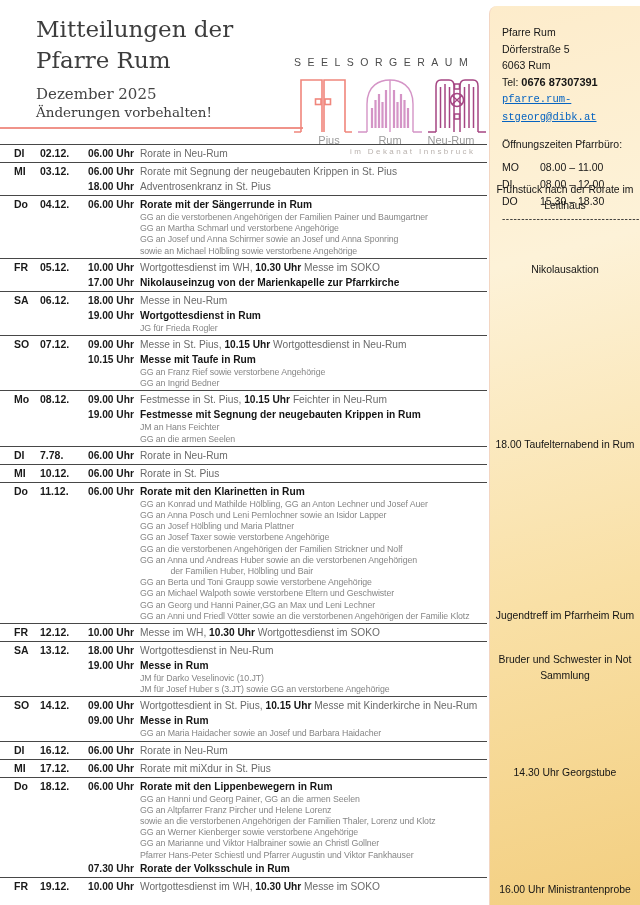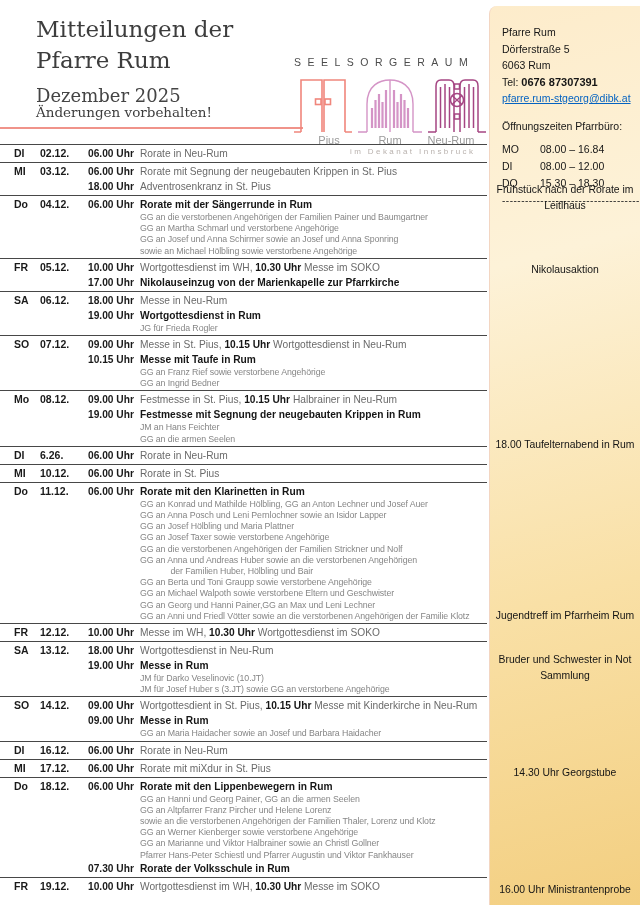"Dezember 2025" .subtitle { font-size: 18px -> 15px }
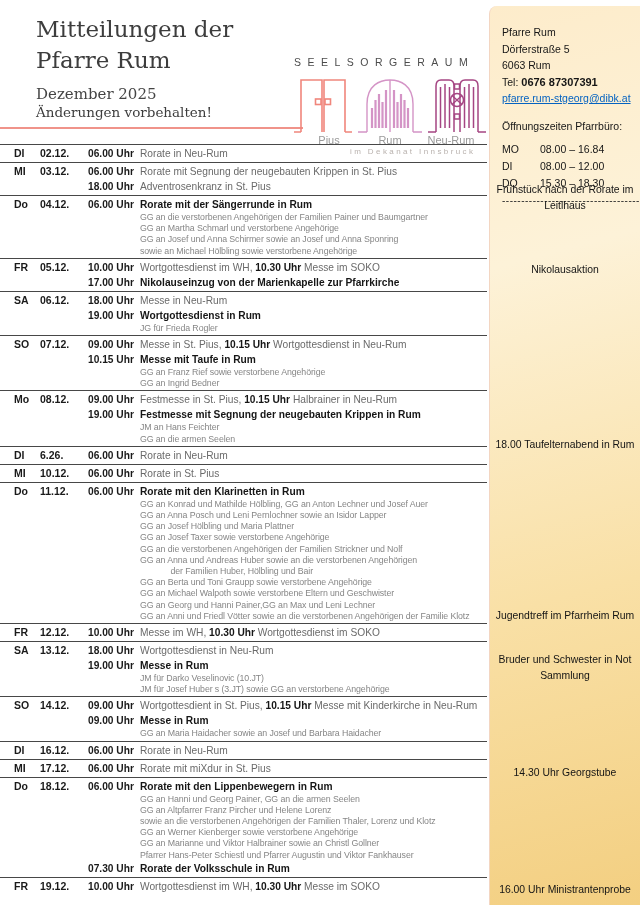"pfarre.rum-stgeorg@dibk.at" .email { font-family: none -> Liberation Mono, monospace }
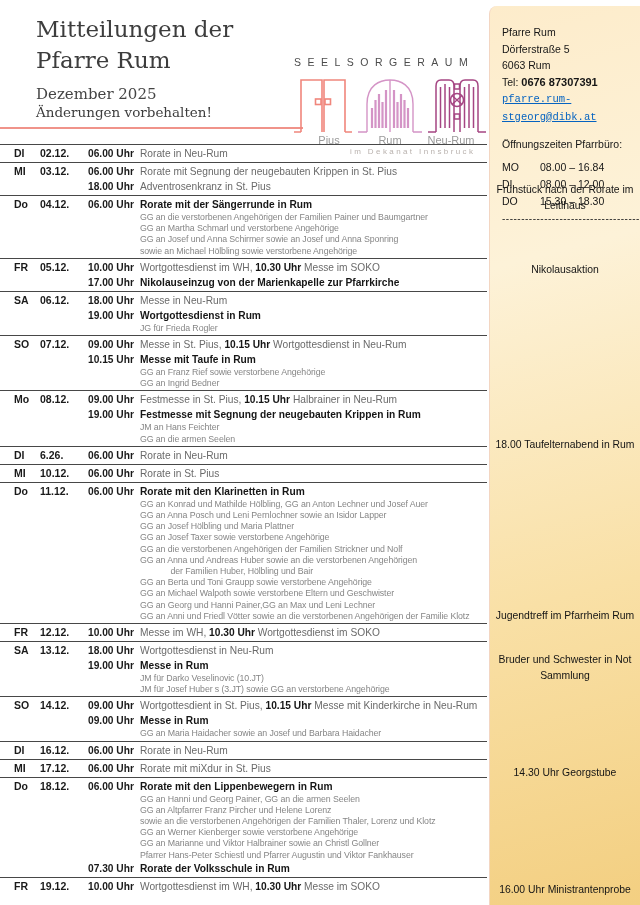"08.00 – 16.84" span.hour-time { text: 16.84 -> 11.00 }
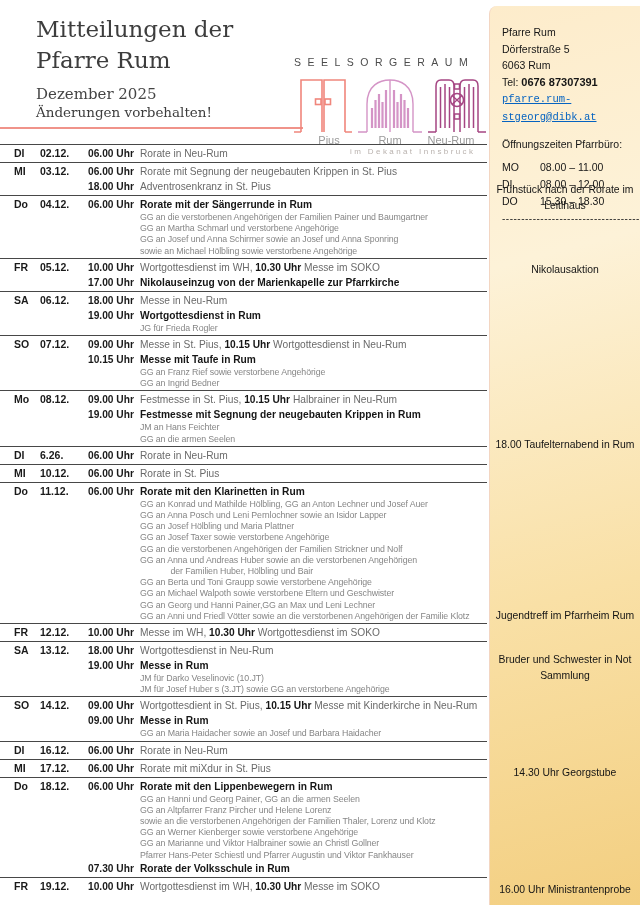"Halbrainer in Neu-Rum" span.segn { text: Halbrainer -> Feichter }
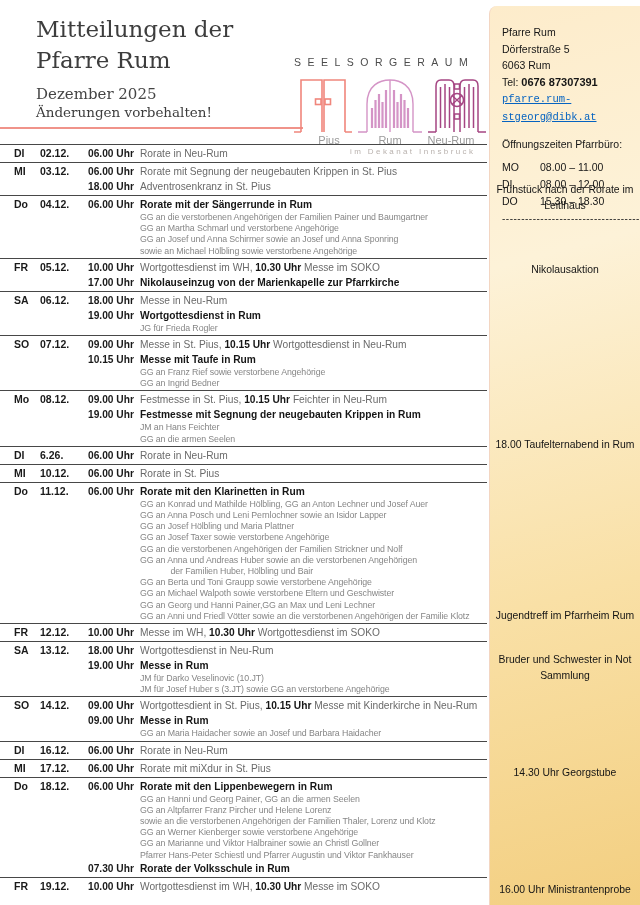"6.26." span.date { text: 6.26 -> 7.78 }
